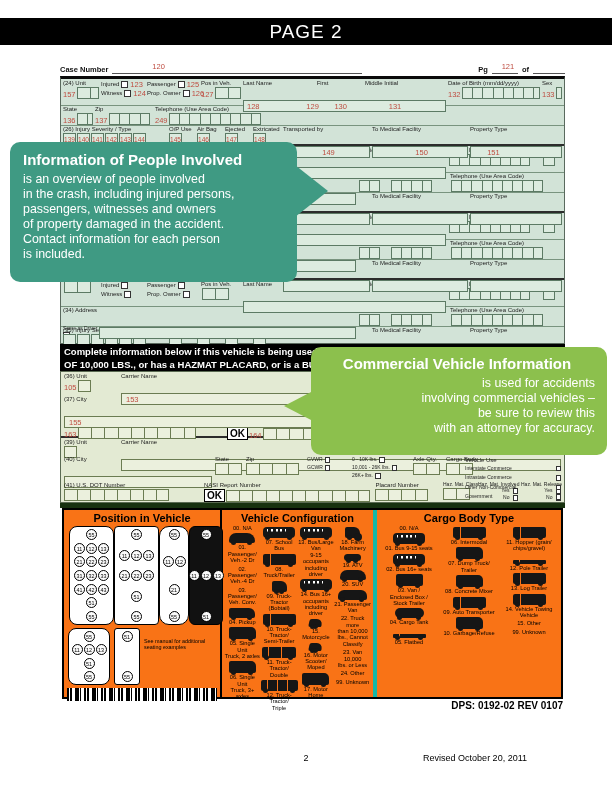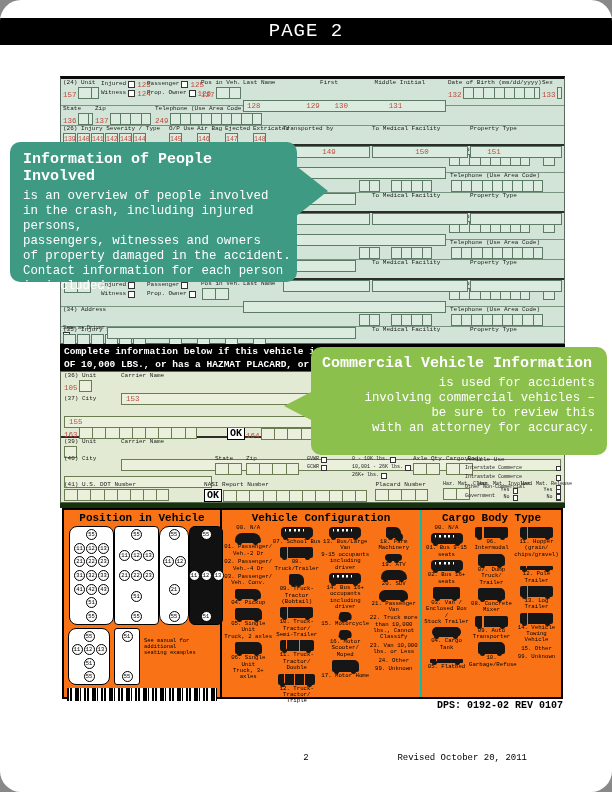"PAGE 2" #page { border-radius: 21px -> none; font-family: Liberation Mono, monospace -> Liberation Sans, sans-serif }
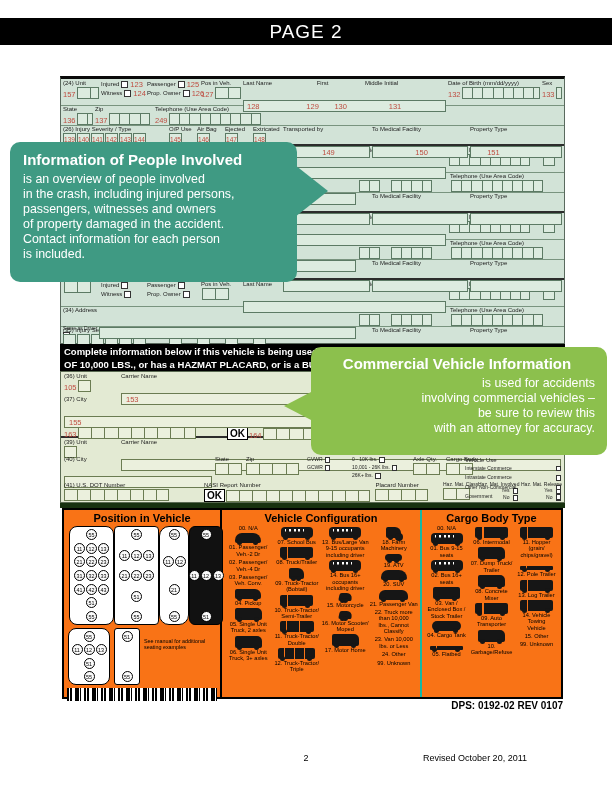"Case Number" div.caserow { html: none -> <div> <span>Case Number</span> <span><span>120</span></span> <span></span> <span>Pg</span> <span><span>121</span></span> <span>of</span> <span></span> </div> }
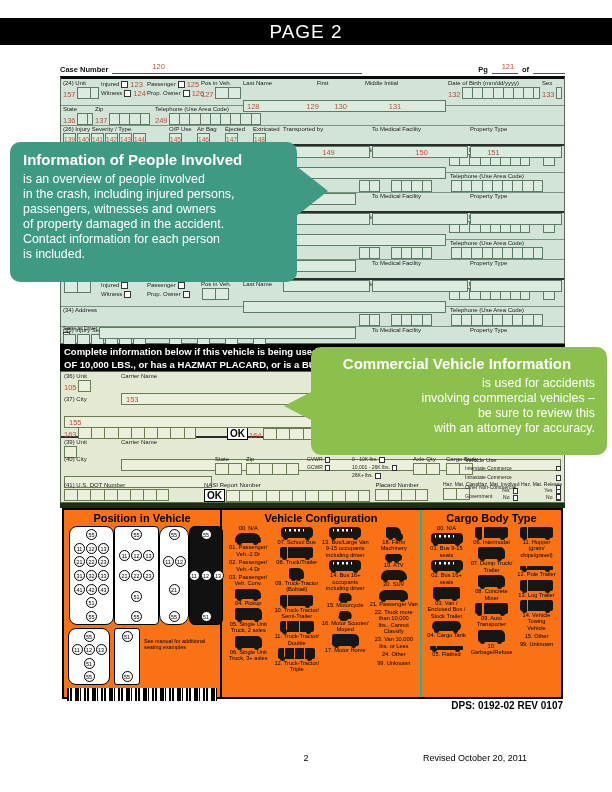"Vehicle Configuration" .p2 { border-right: 2px solid #14b8a6 -> 4px solid #14b8a6; width: 200px -> 155px }
